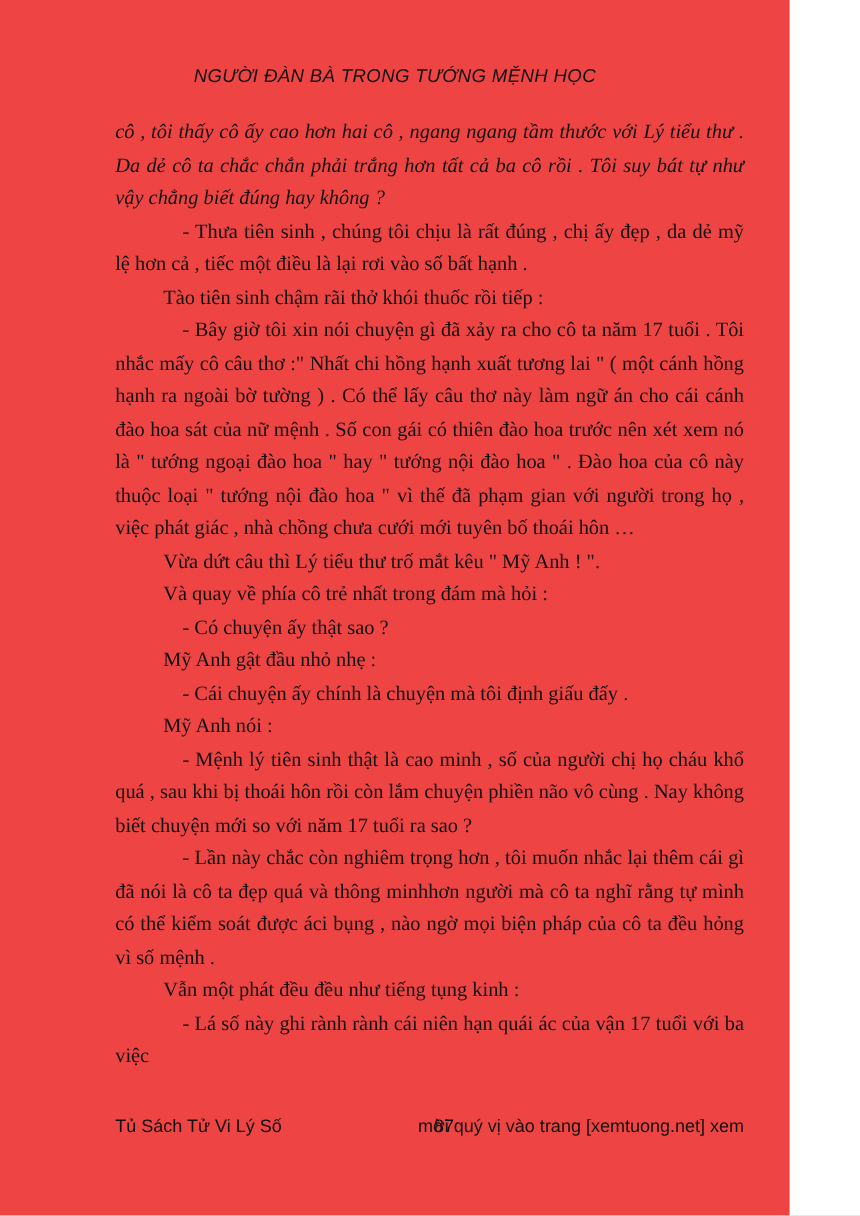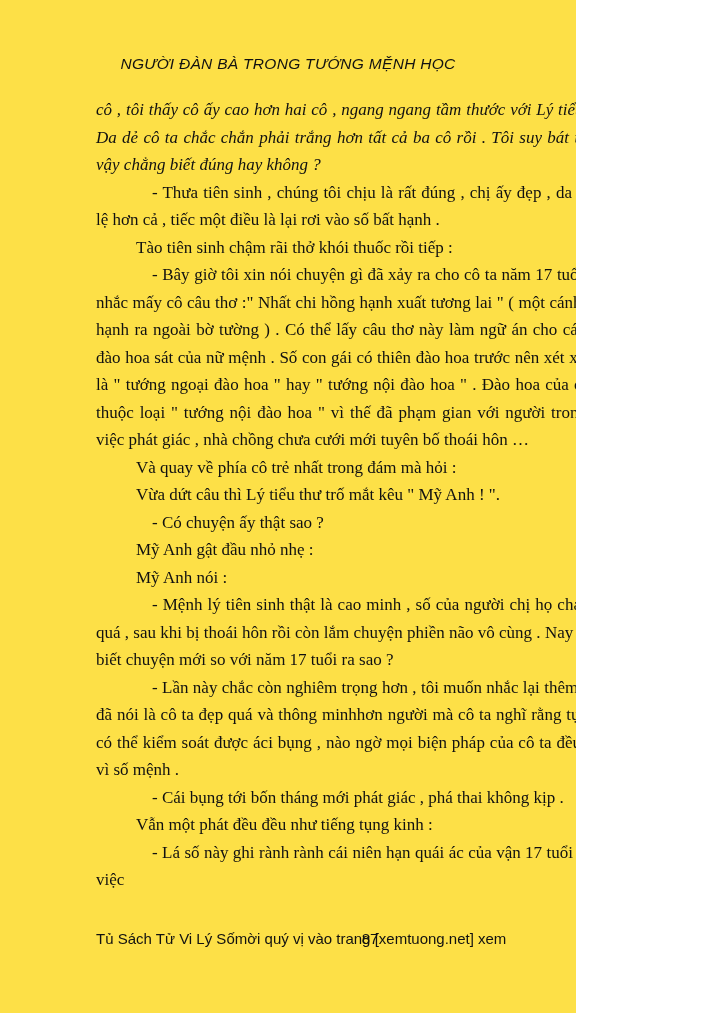"NGƯỜI ĐÀN BÀ TRONG TƯỚNG" .page { background: #fde047 -> #ef4444; width: 576px -> 658px }
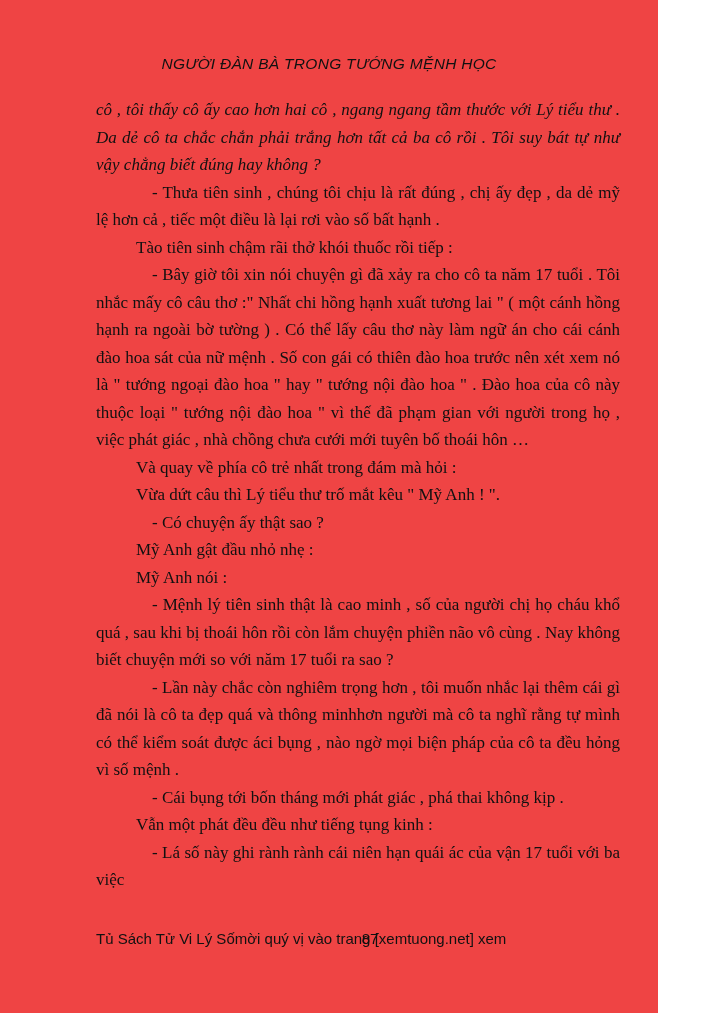"Và quay về phía cô" p.indent-narr { order: before "Vừa dứt câu thì Lý" -> after "Vừa dứt câu thì Lý" }
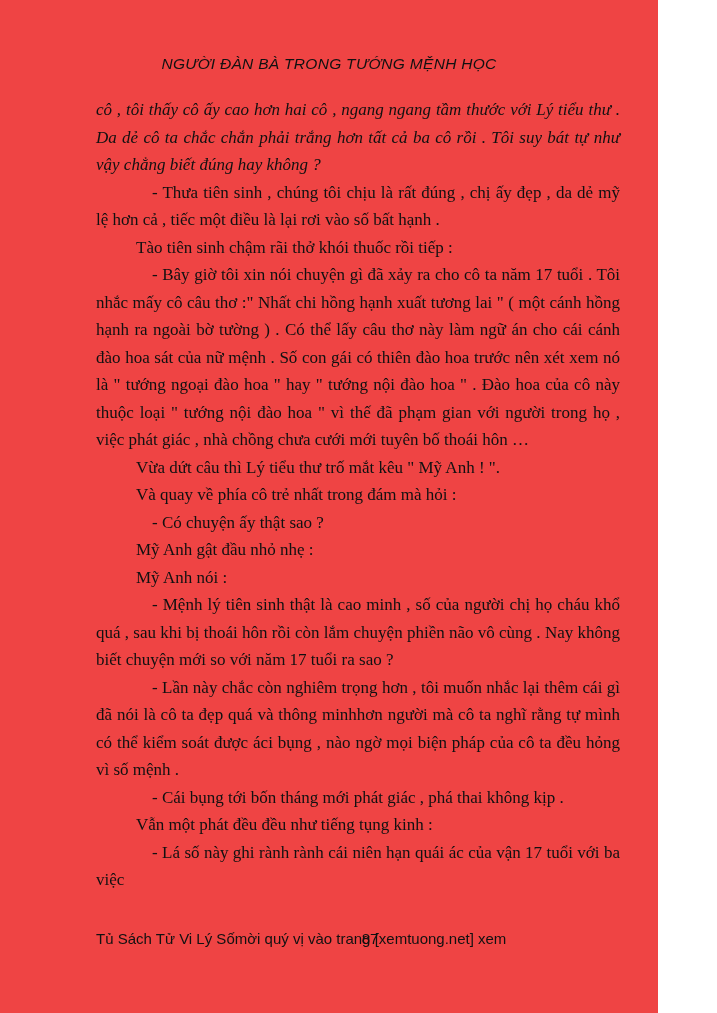"- Cái chuyện ấy chính" p.indent-dialog { html: none -> <p>- Cái chuyện ấy chính là chuyện mà tôi định giấu đấy .</p> }
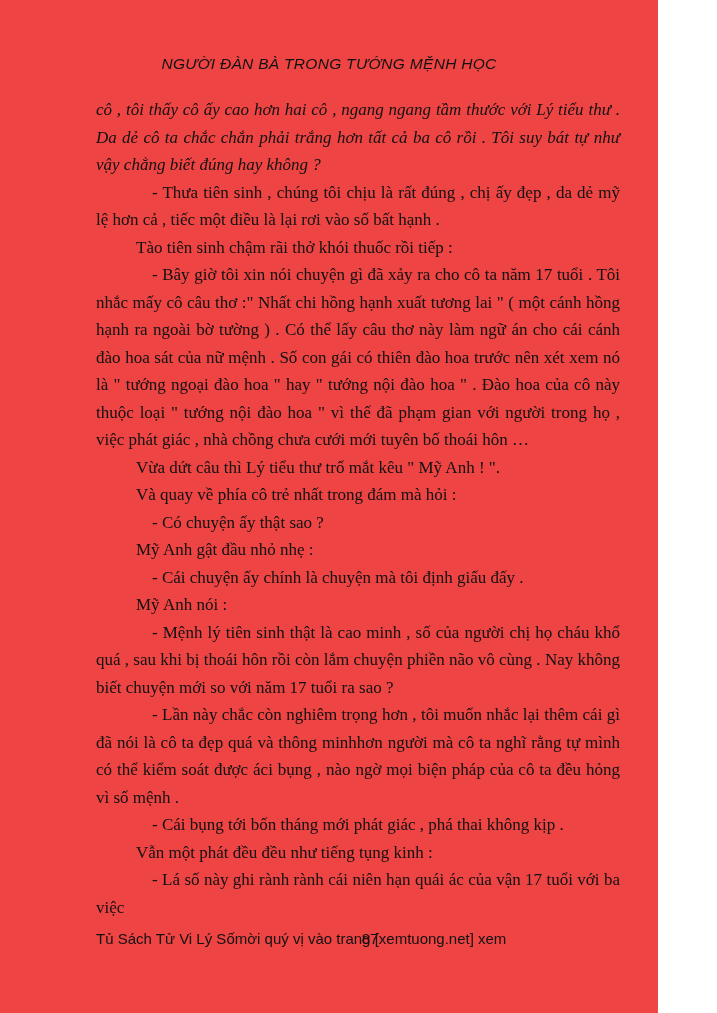"- Cái bụng tới bốn" p.indent-dialog { html: <p>- Cái bụng tới bốn tháng mới phát giác , phá thai không kịp .</p> -> none }
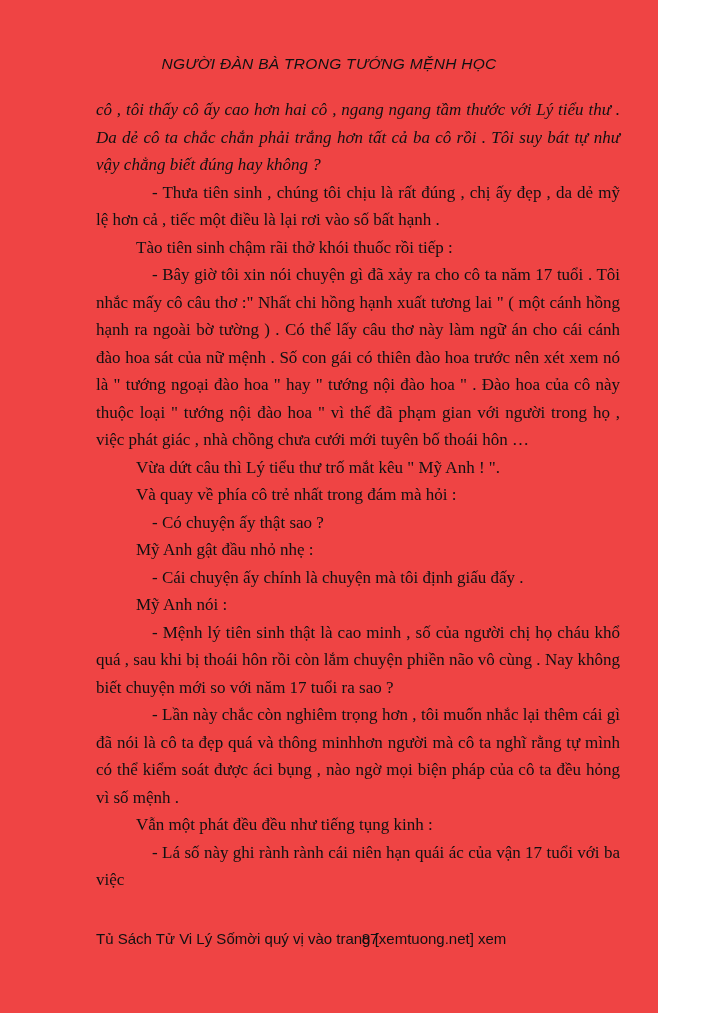"Tủ Sách Tử Vi Lý" .page-footer { justify-content: flex-start -> space-between }
